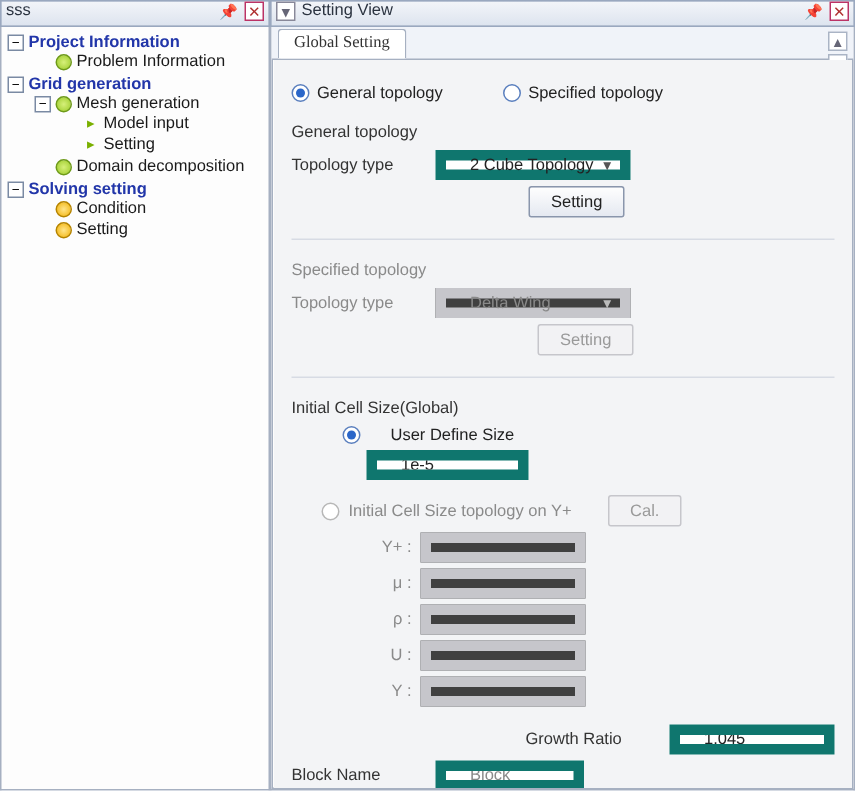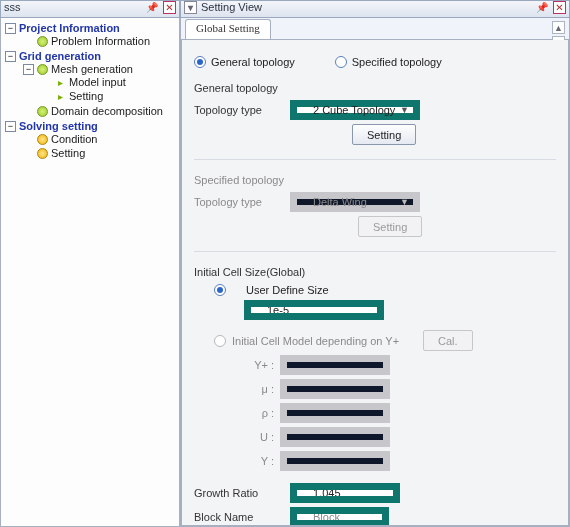"Delta Wing" input[type=text].dis, .combo.dis { background: #0f172a -> #404040 }
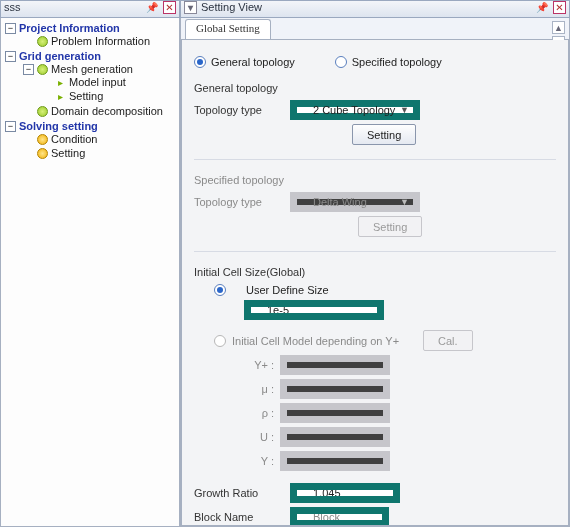"User Define Size" div.radio-item { margin: 4px 0 -> 4px 14px }
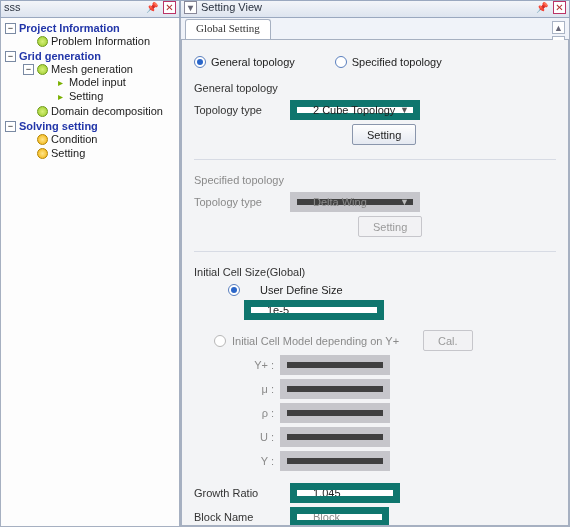"1e-5" input { width: 140px -> 108px }
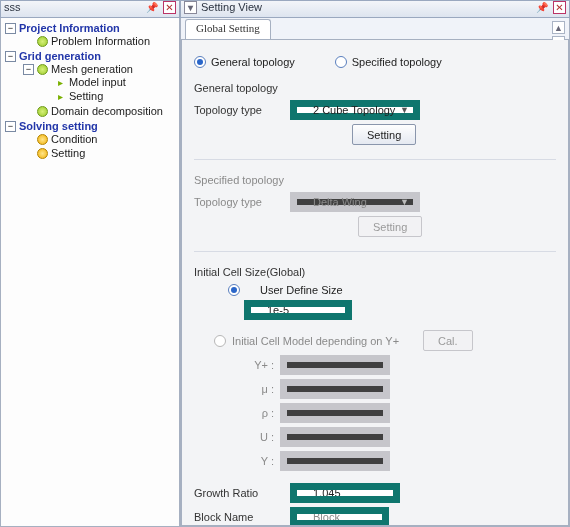"Initial Cell Model depending on" span { text: Model depending -> Size topology }
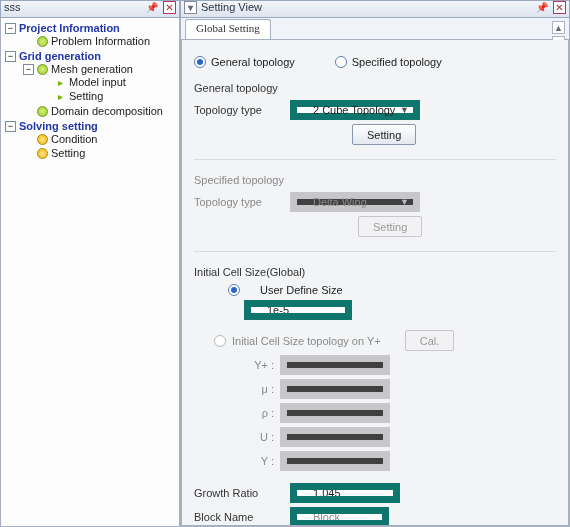"Growth Ratio" div.fieldrow { justify-content: none -> flex-end }
